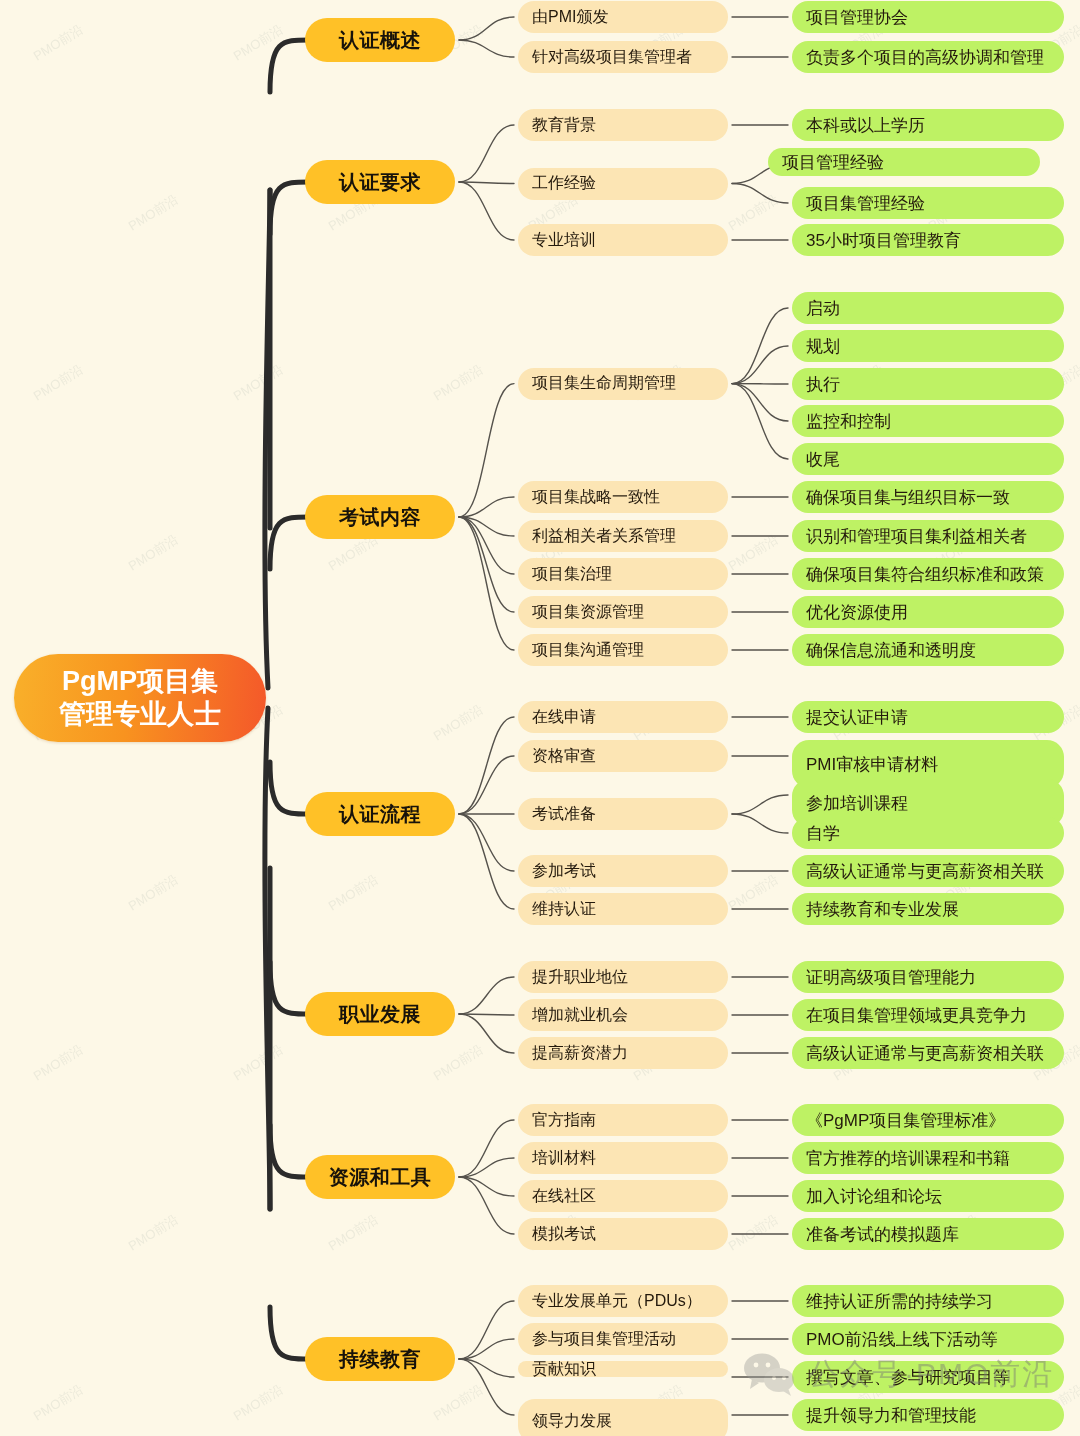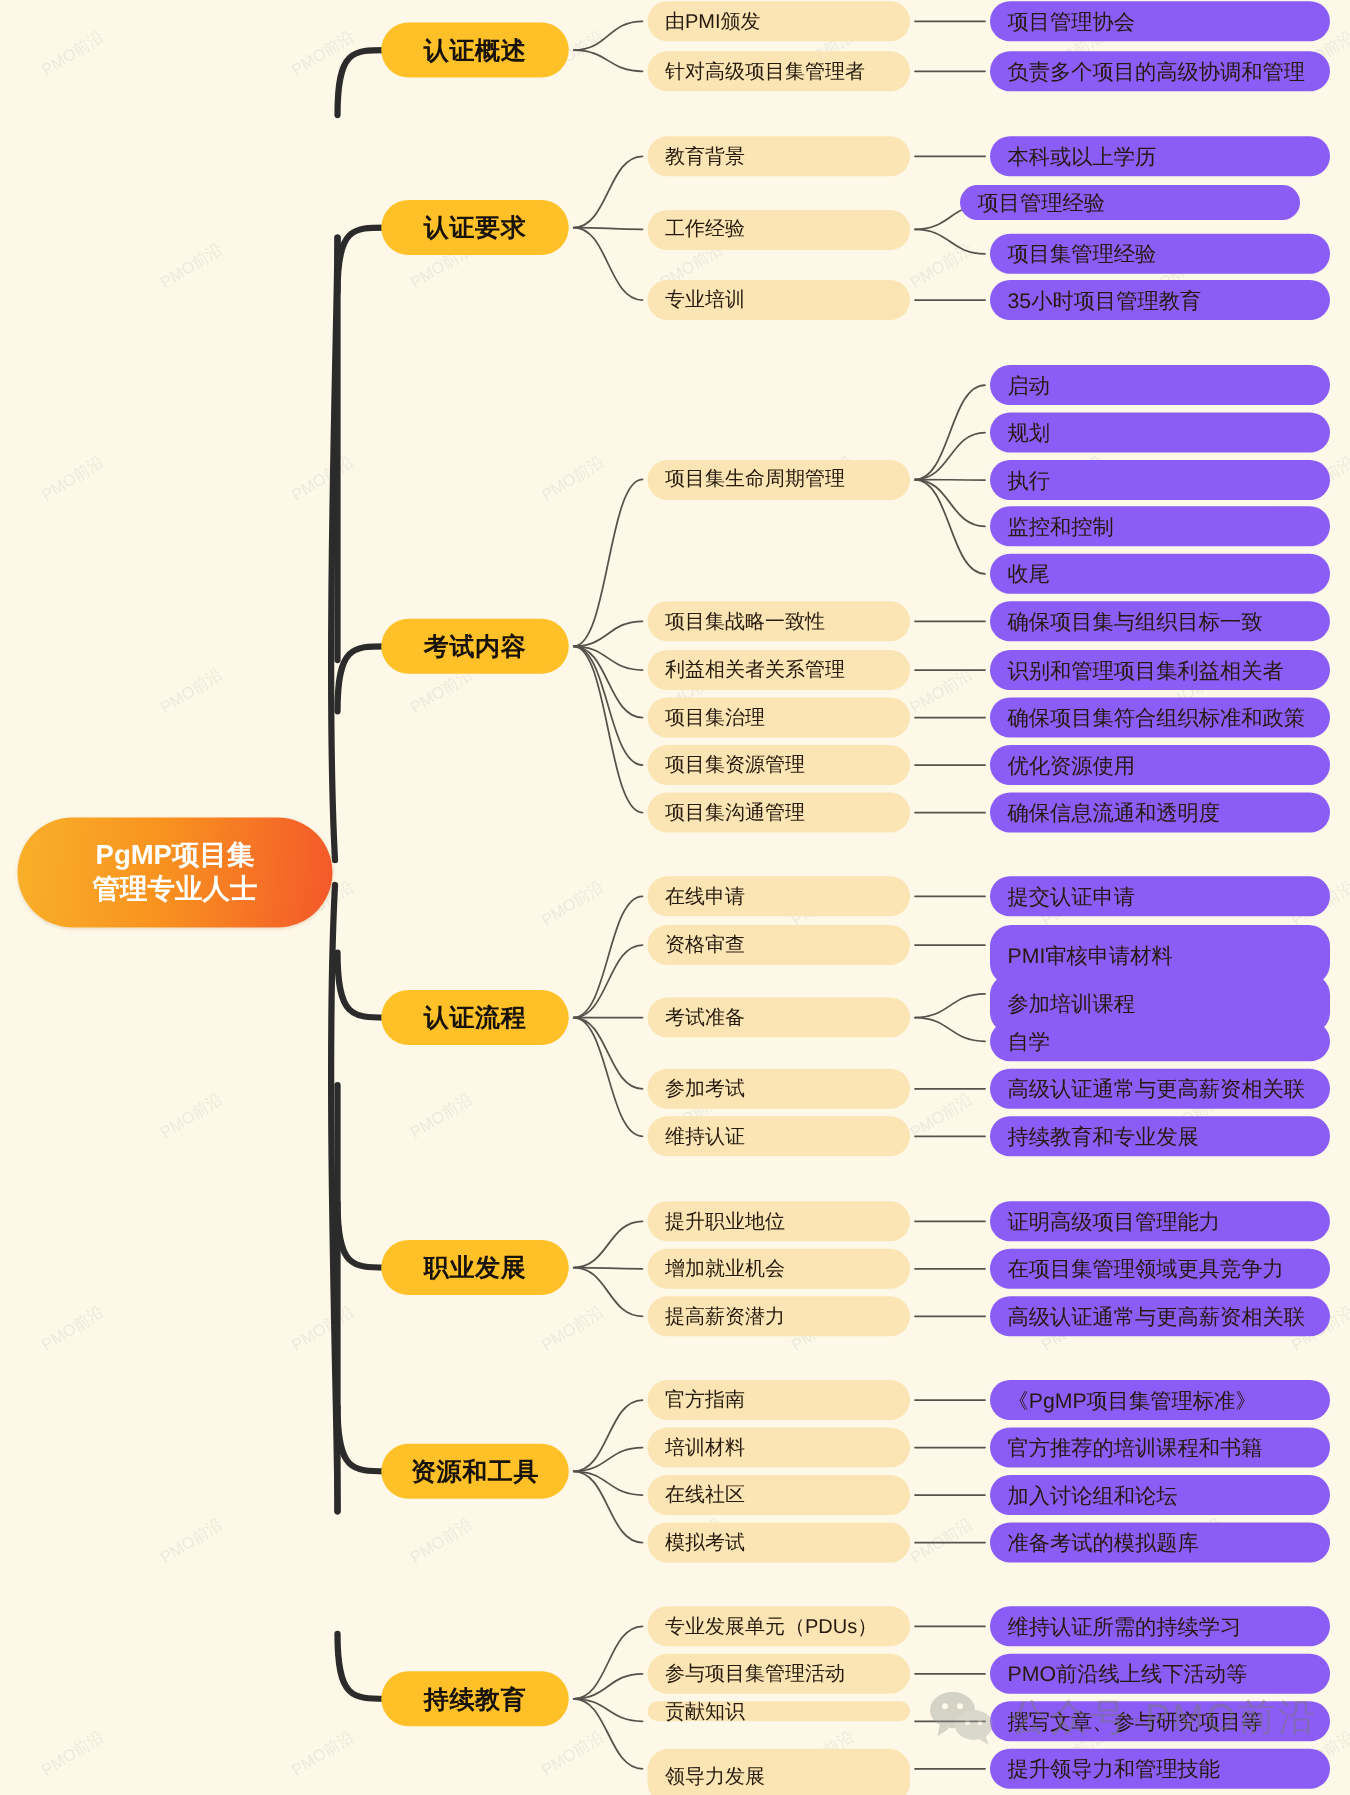"项目管理协会" .node.lvl3 { background: #8b5cf6 -> #bef264 }
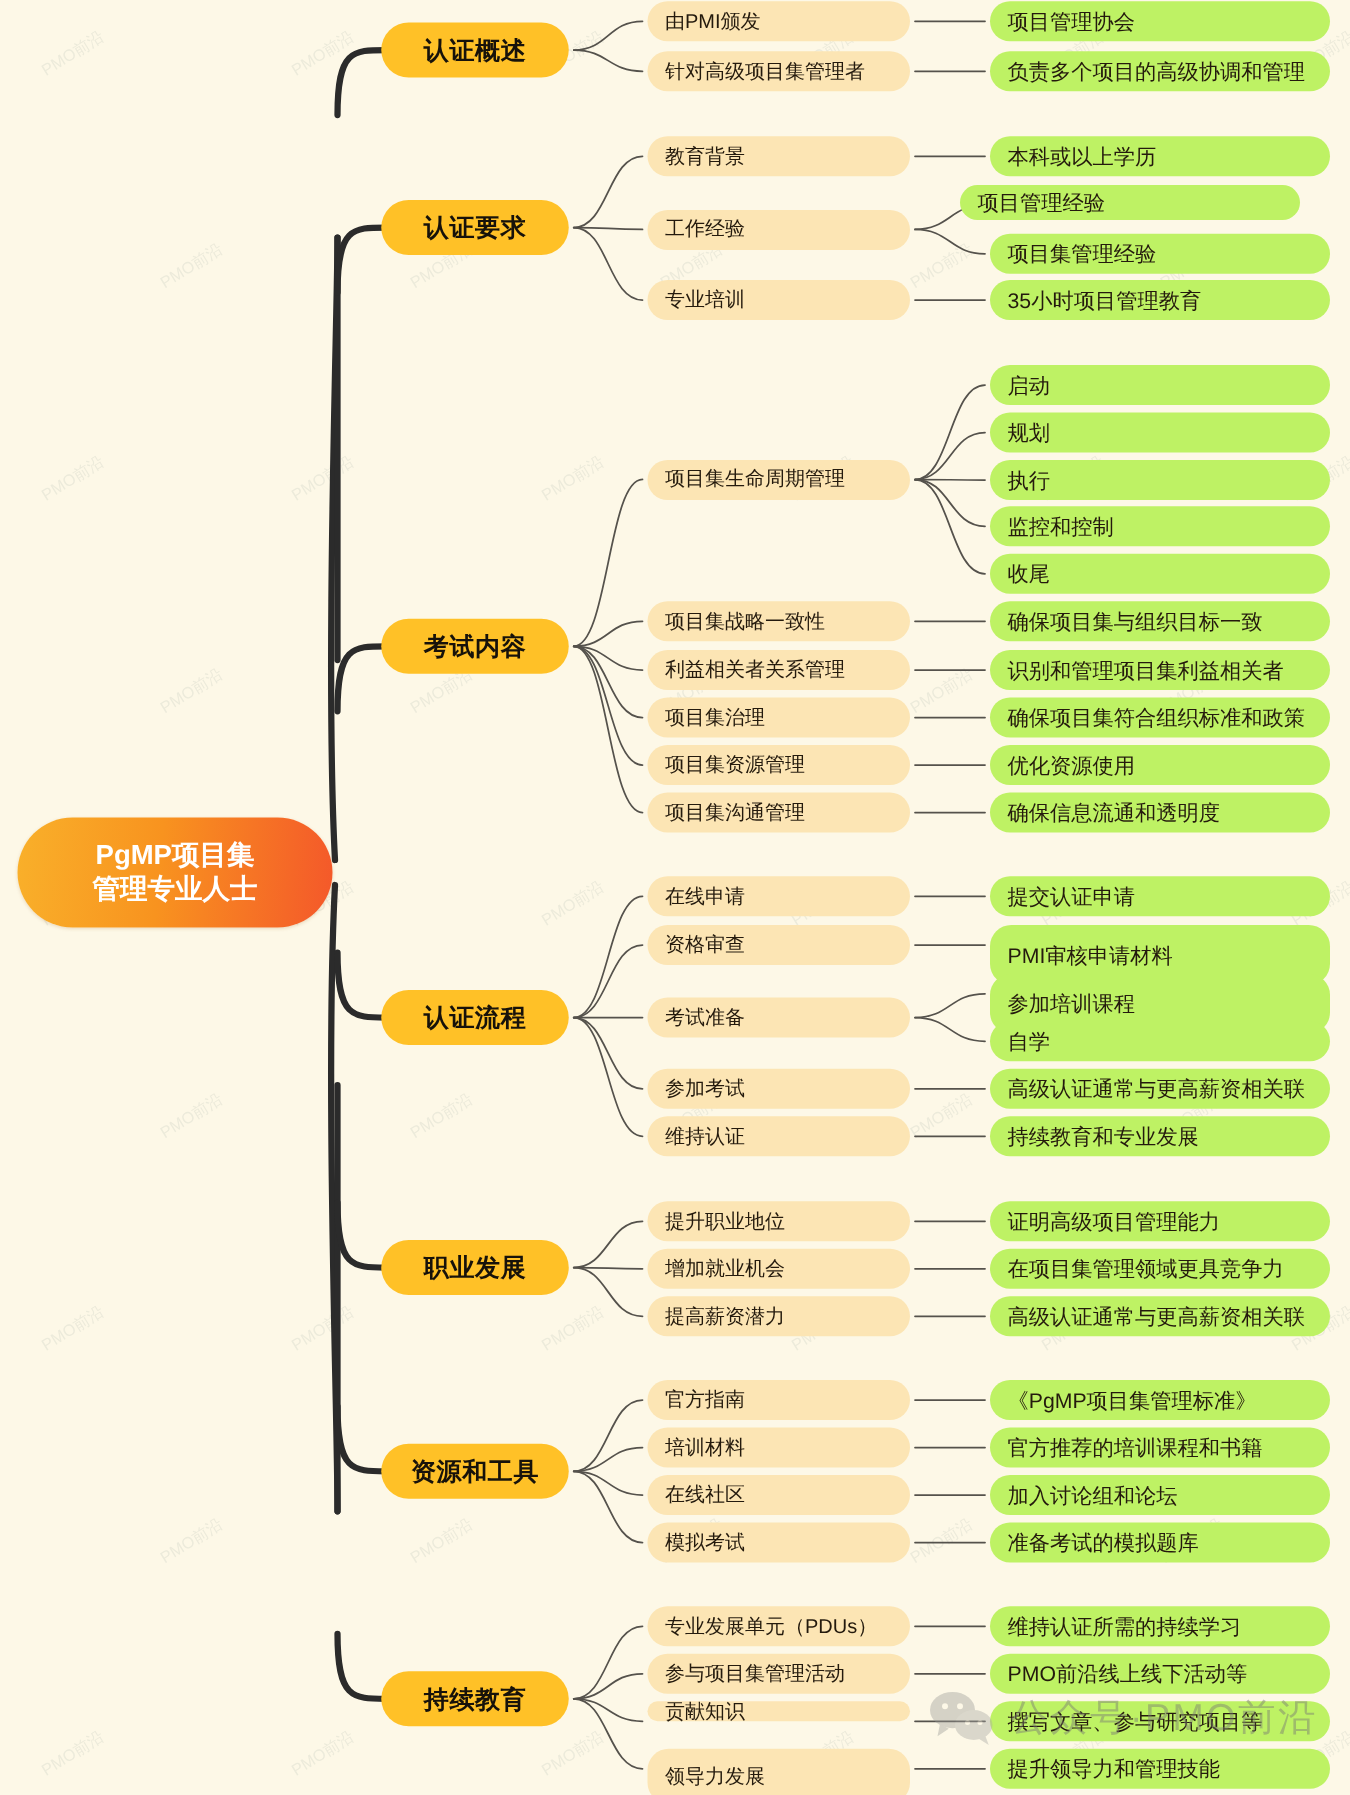"PgMP项目集" .node.root { font-size: 22px -> 27px }
